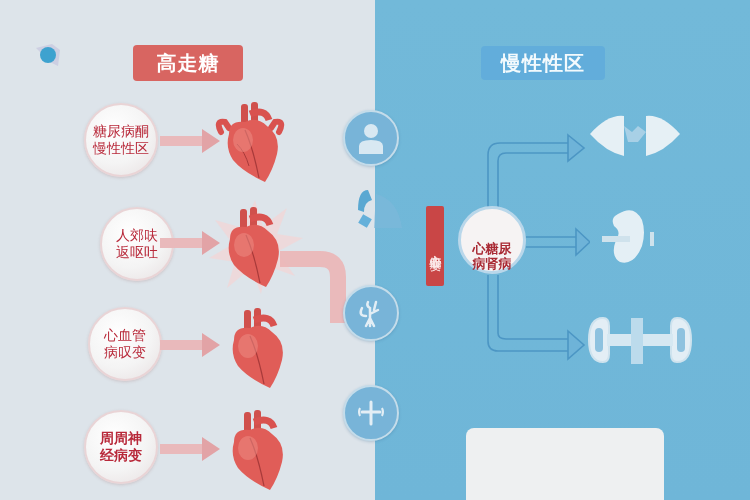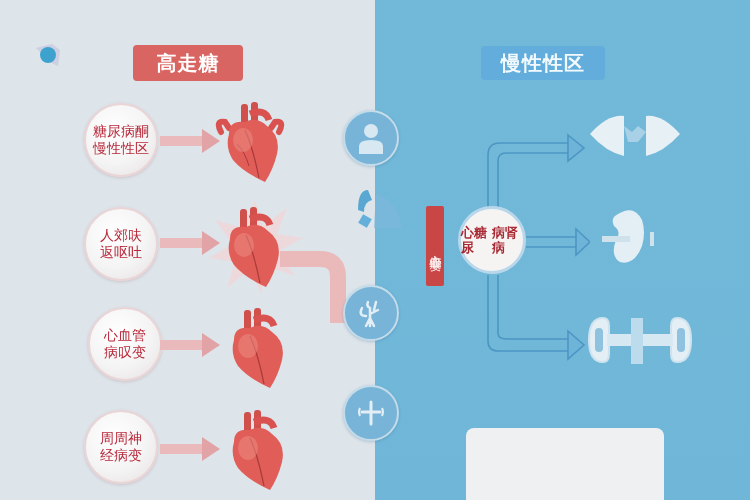"人郊呋" div.cause-circle { left: 84px -> 100px }
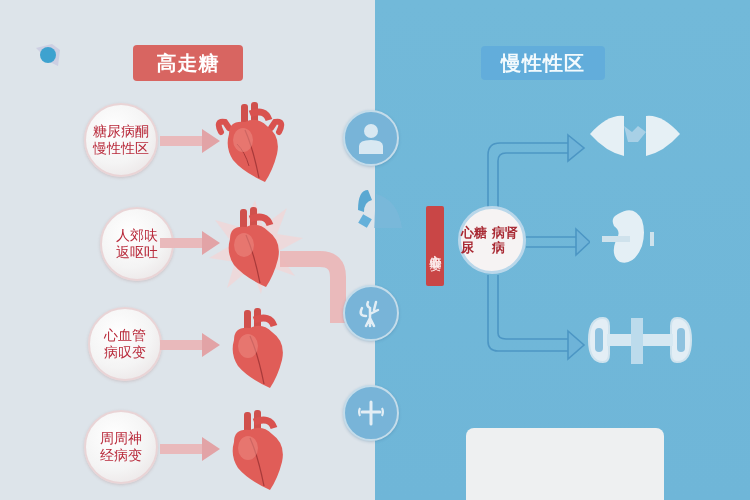"心糖尿" .center-circle { flex-direction: row -> column; justify-content: flex-start -> flex-end }
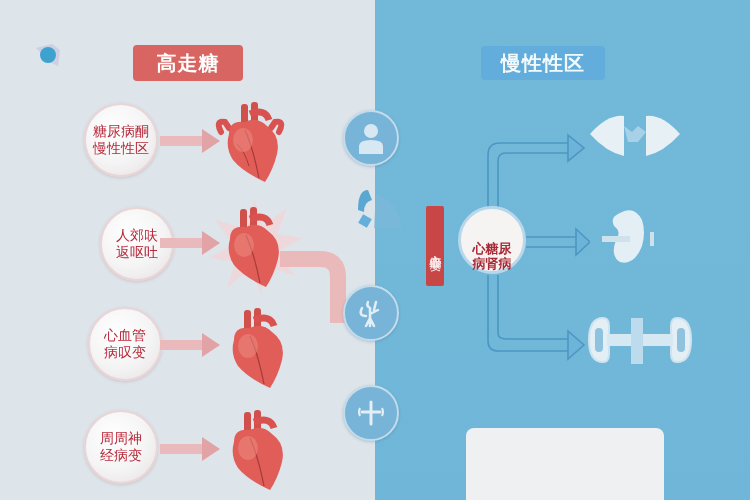"周周神" div.cause-circle { font-weight: none -> bold }
